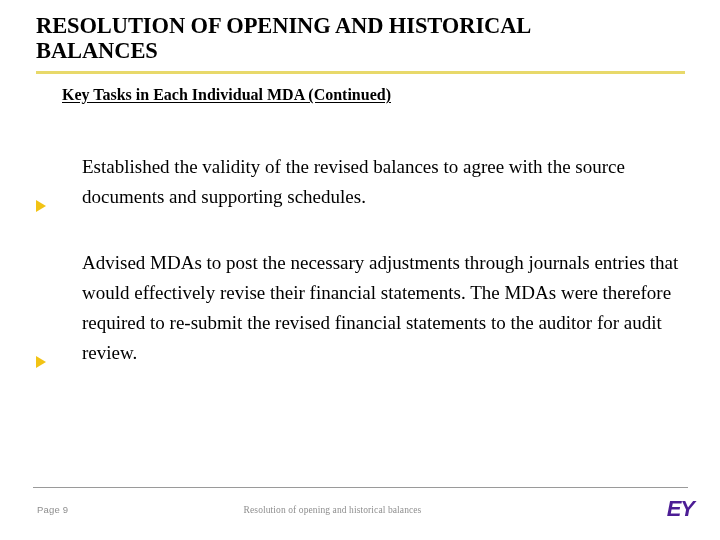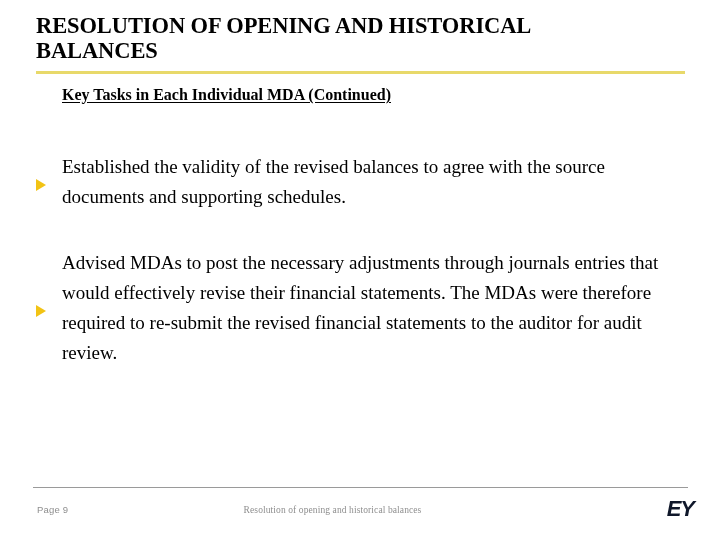"Established the validity of the" .bullet-row { align-items: center -> flex-end; gap: none -> 20px }
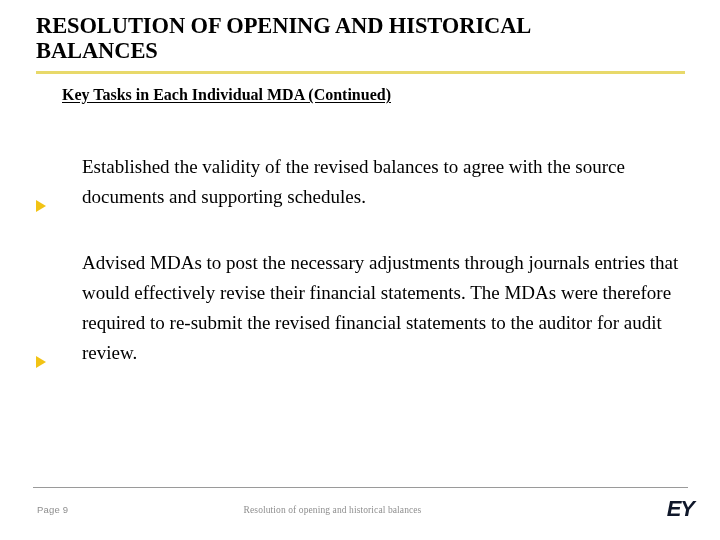"EY" .ey-logo { color: #0f172a -> #4c1d95 }
